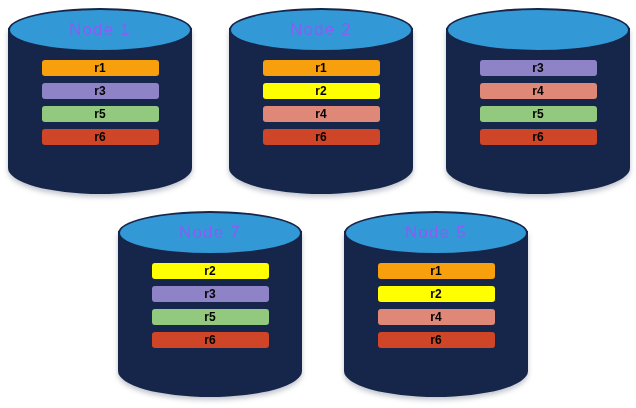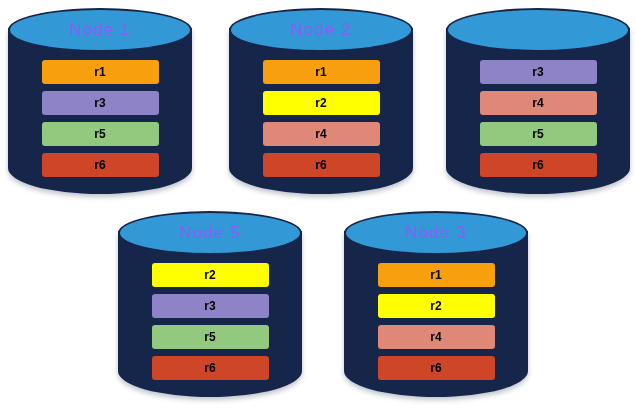"r1" .replica { height: 24px -> 16px }
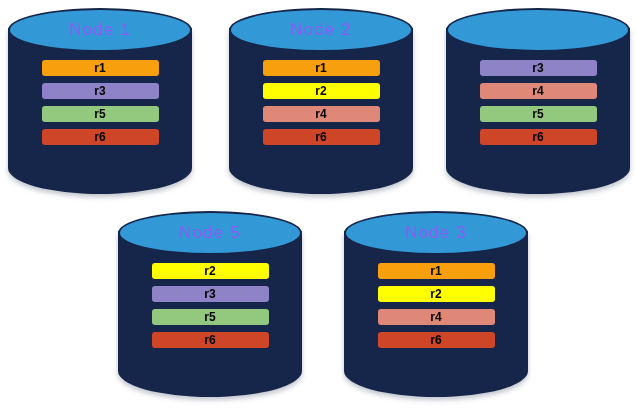"Node 5" div.node-label { text: 5 -> 7 }
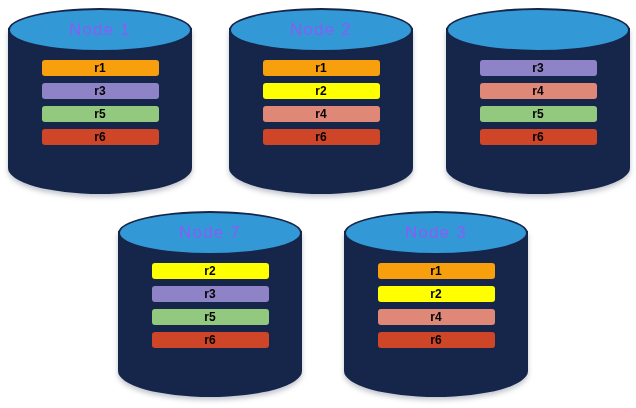"Node 3" div.node-label { text: 3 -> 5 }
